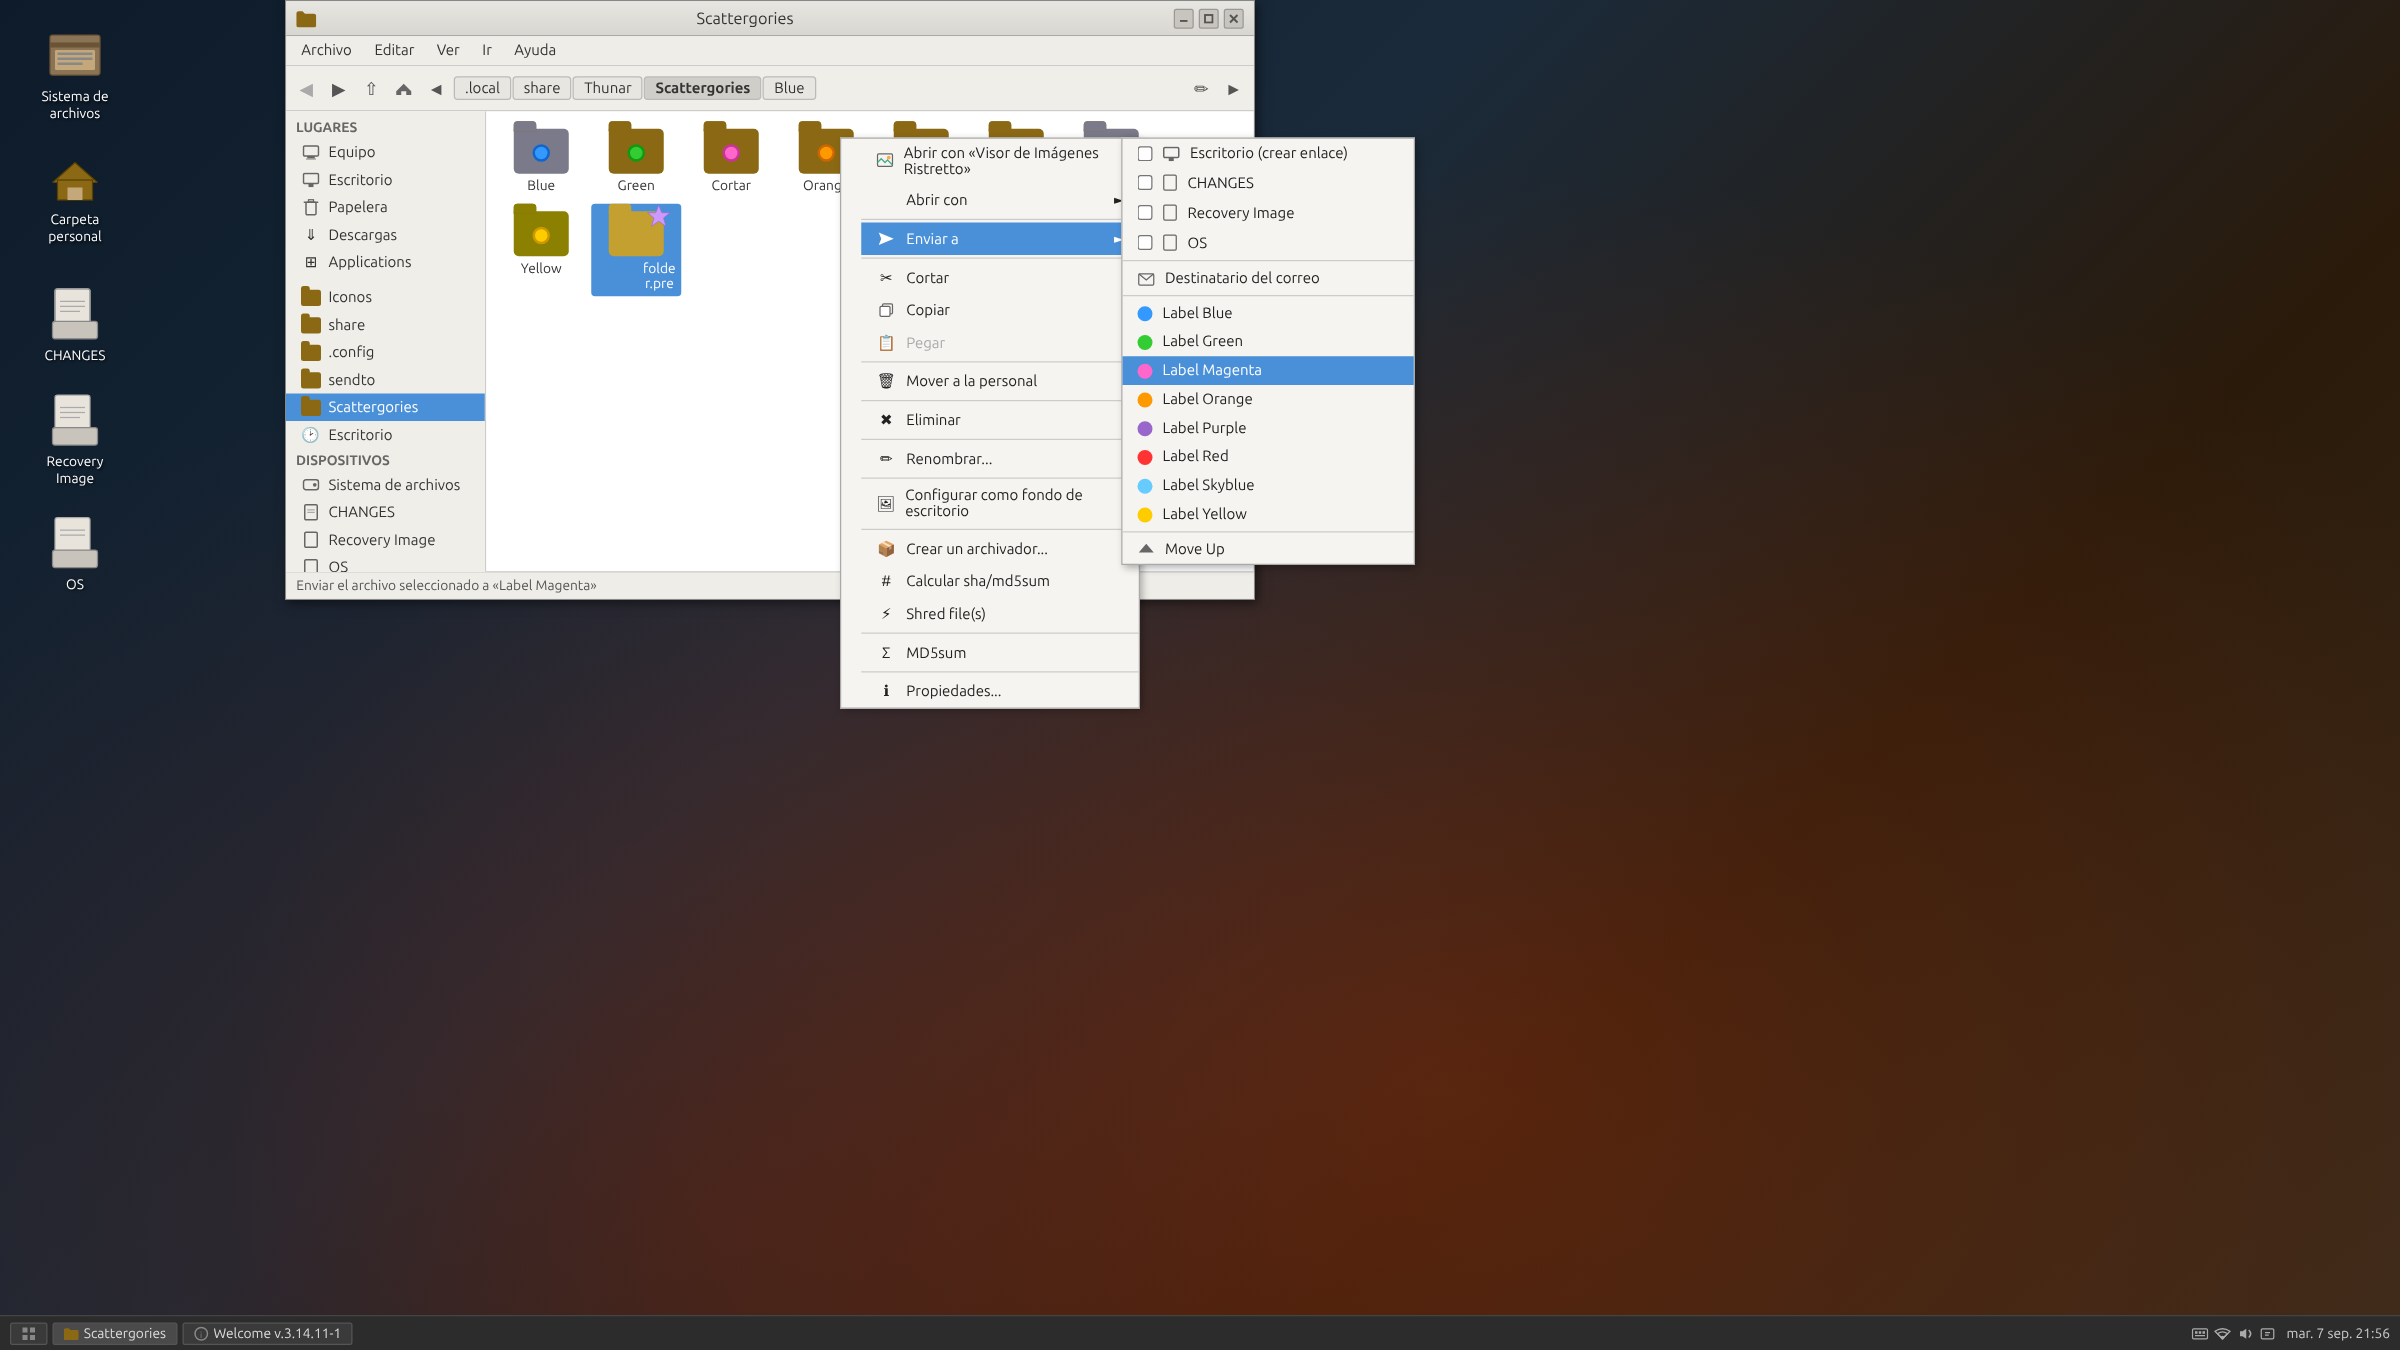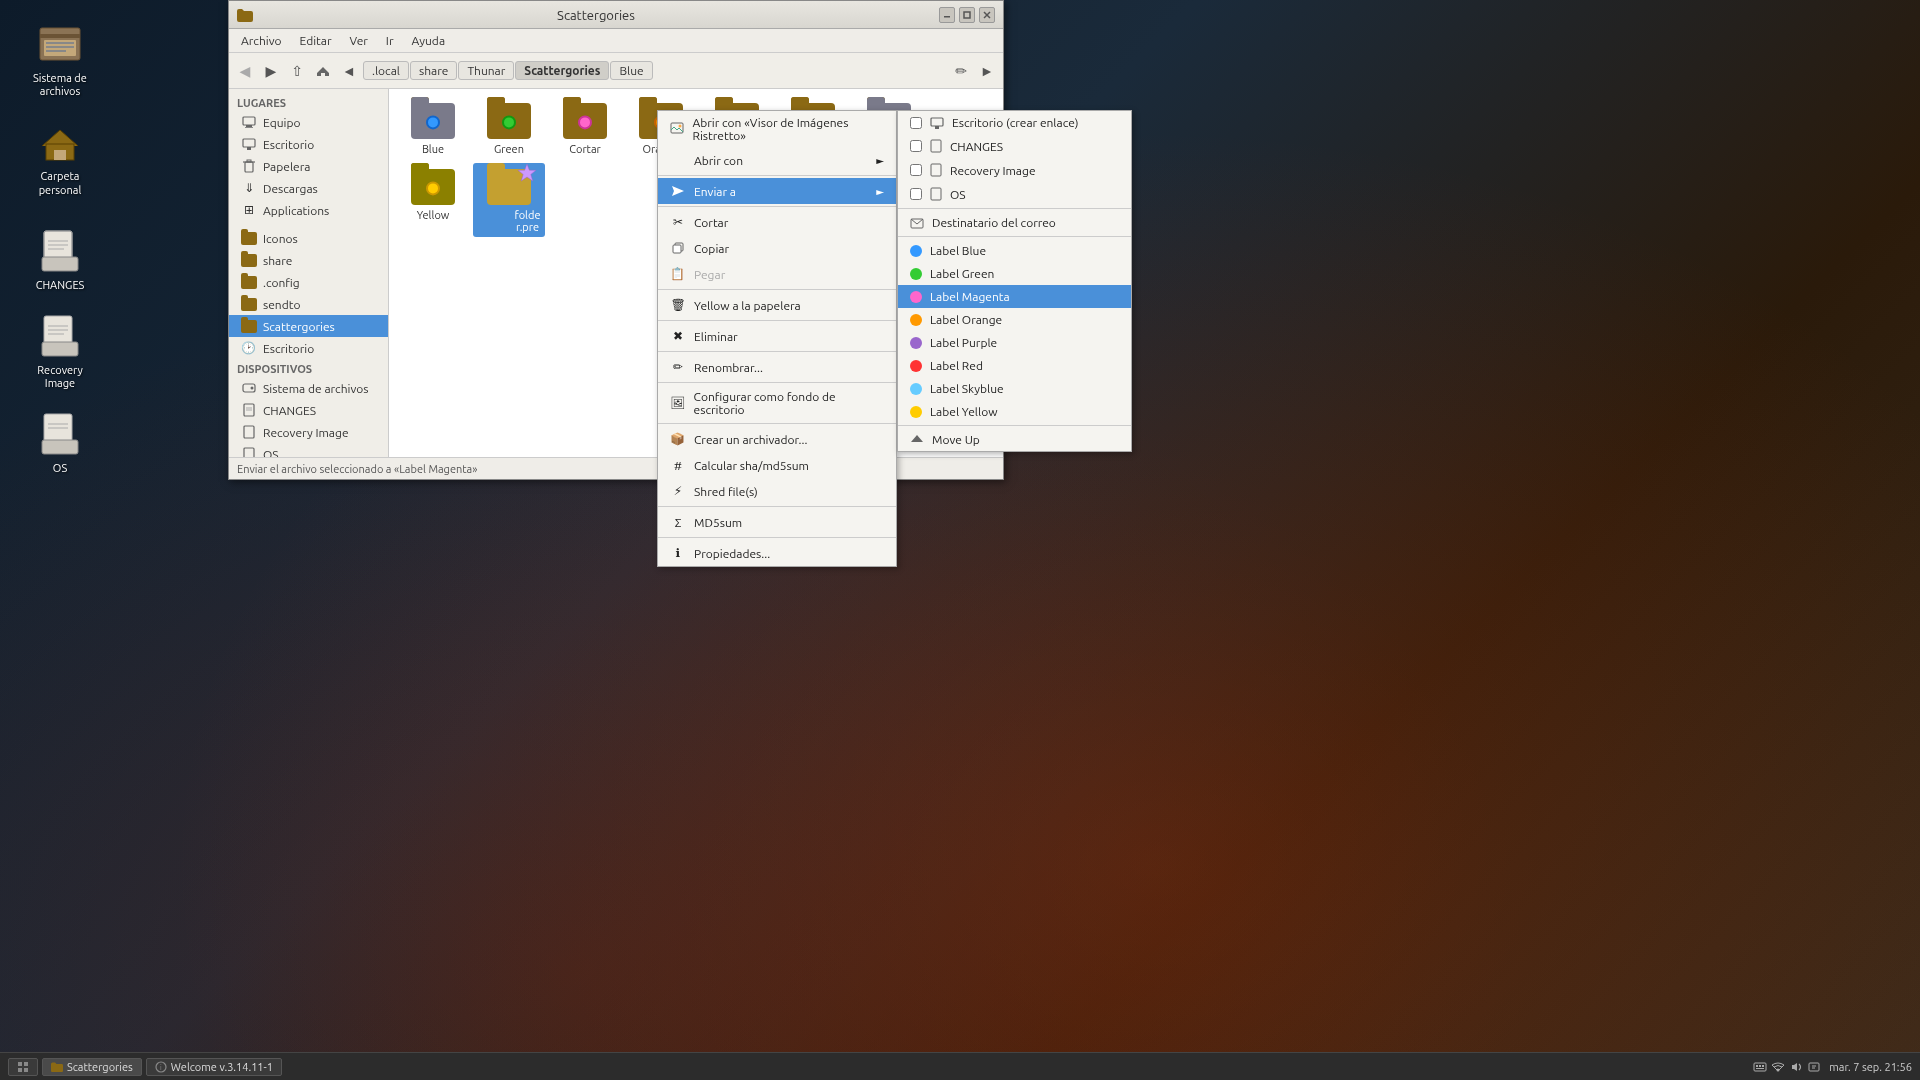"Abrir con «Visor de Imágenes" .context-menu { left: 657px -> 672px; padding-left: none -> 16px }
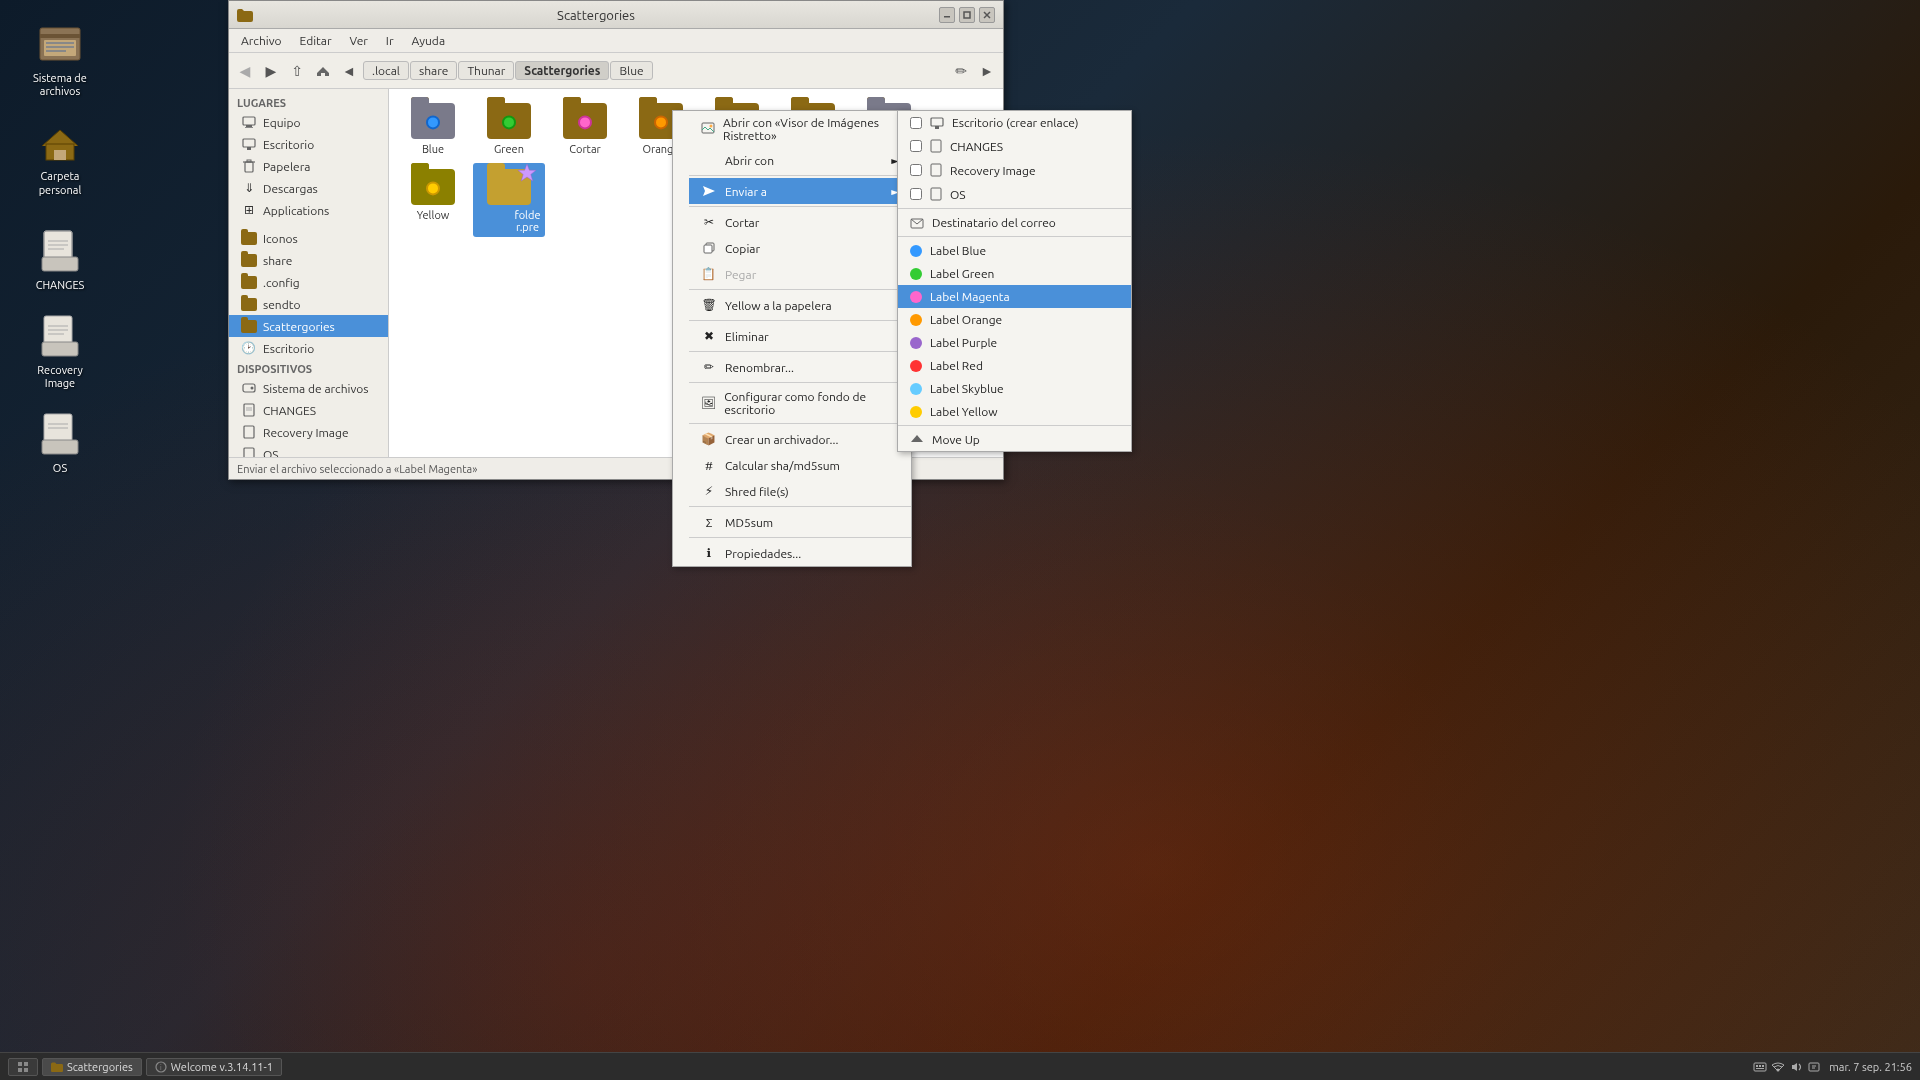"Yellow a la papelera" span { text: Yellow a la papelera -> Mover a la personal }
